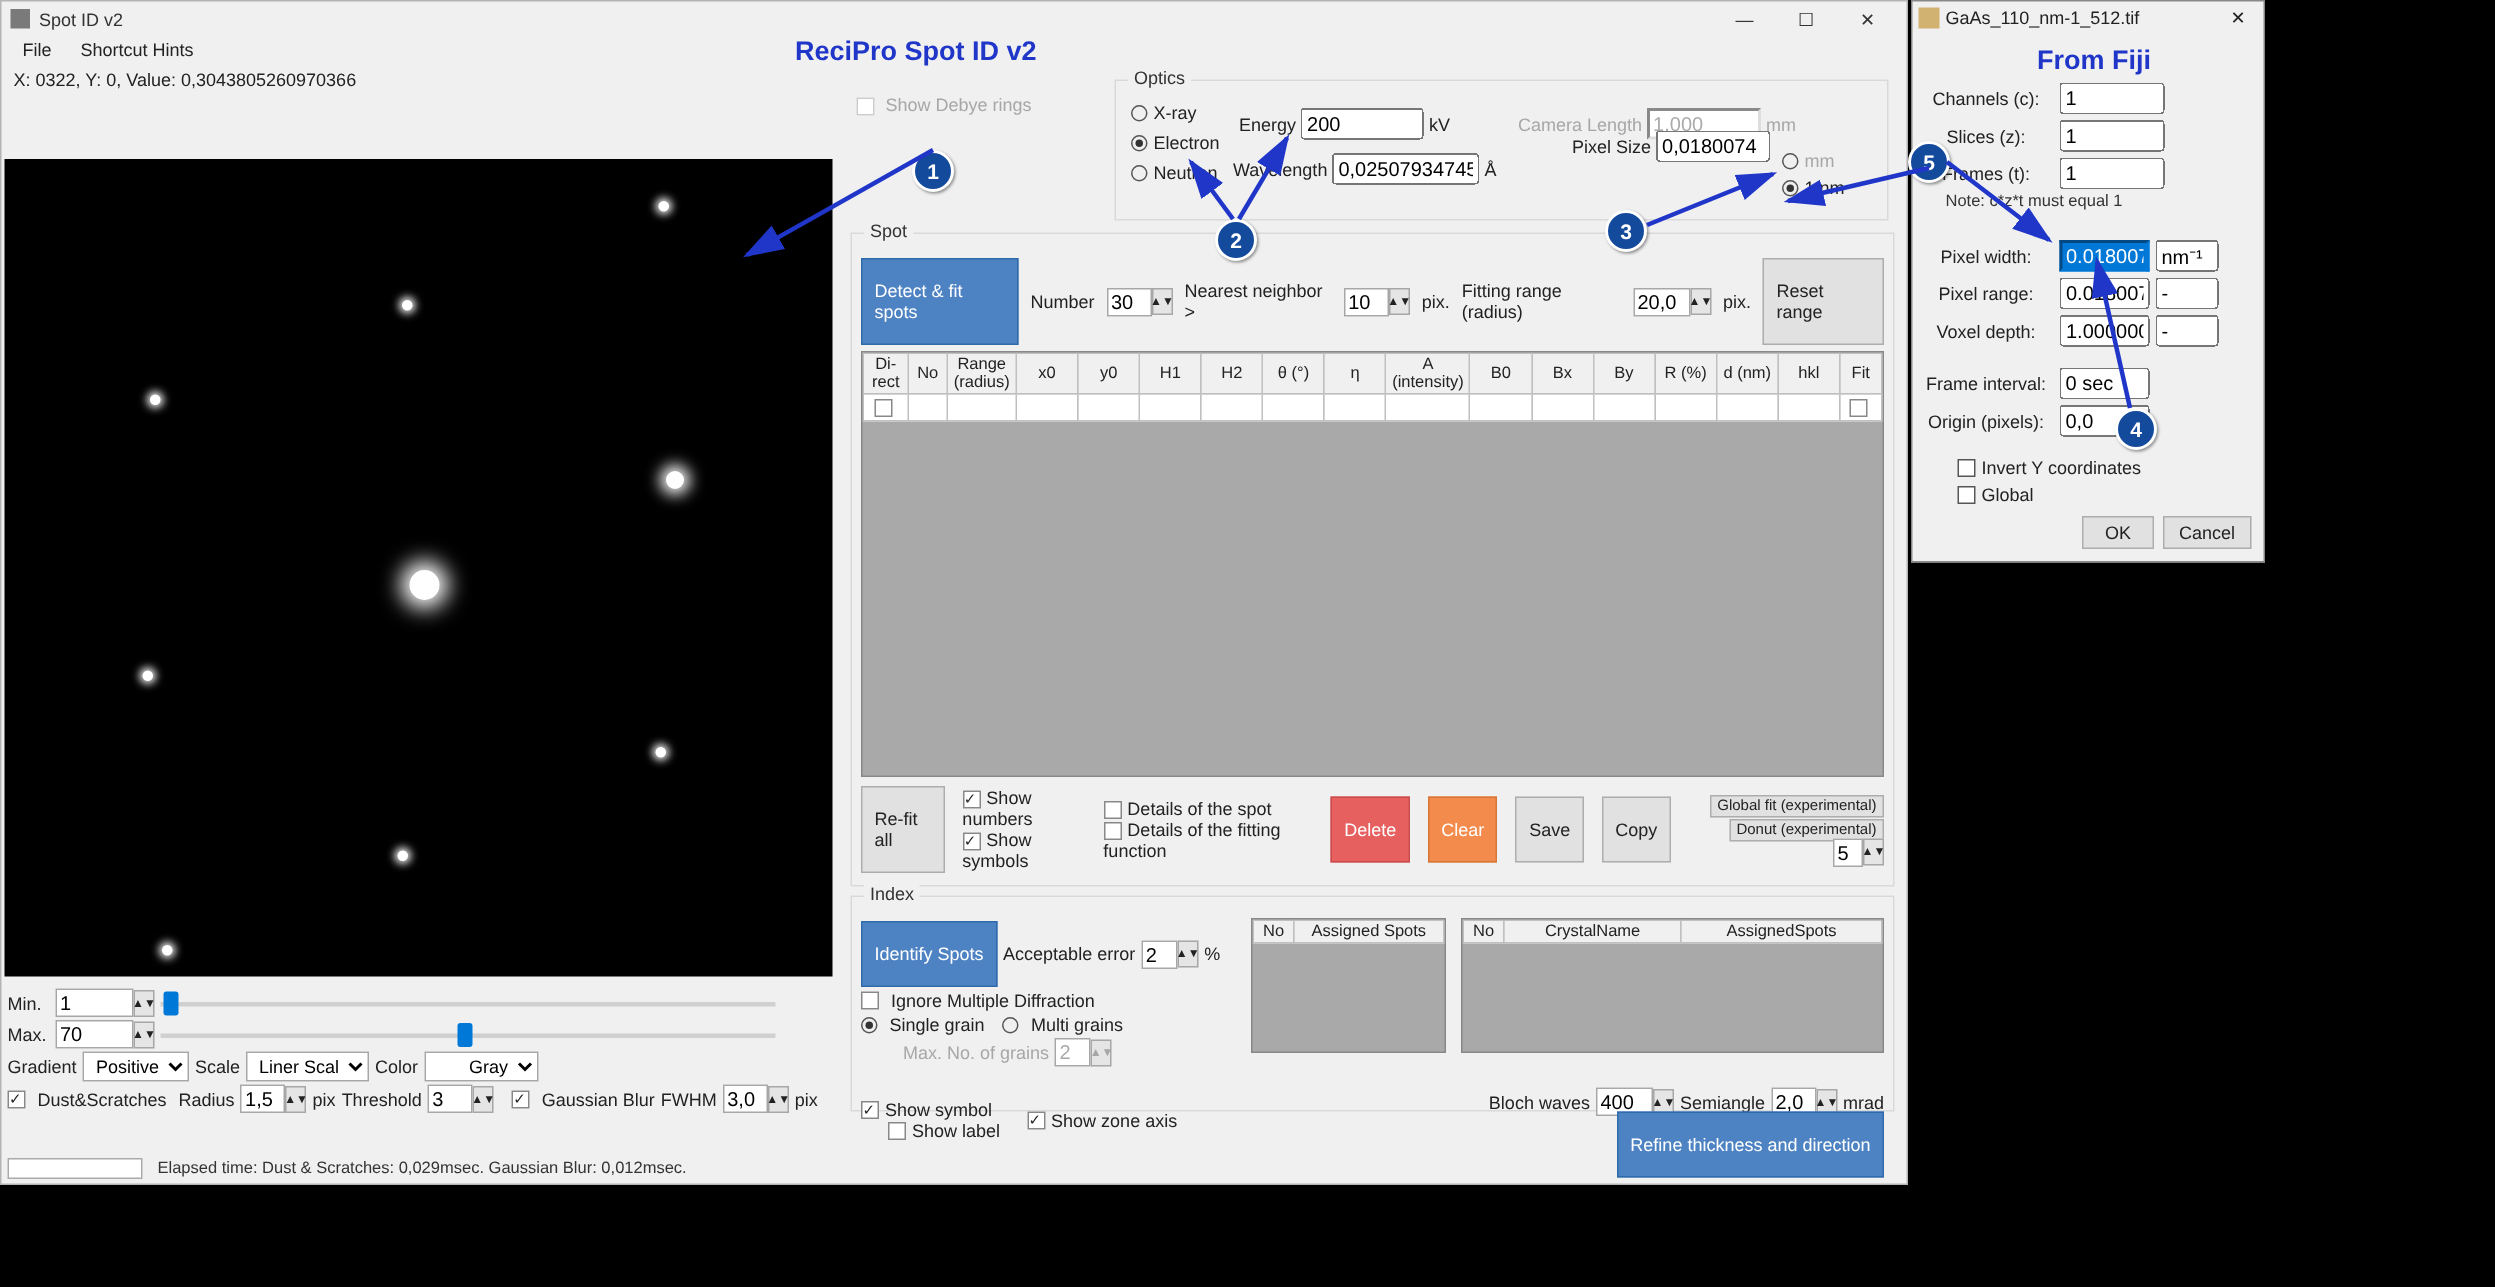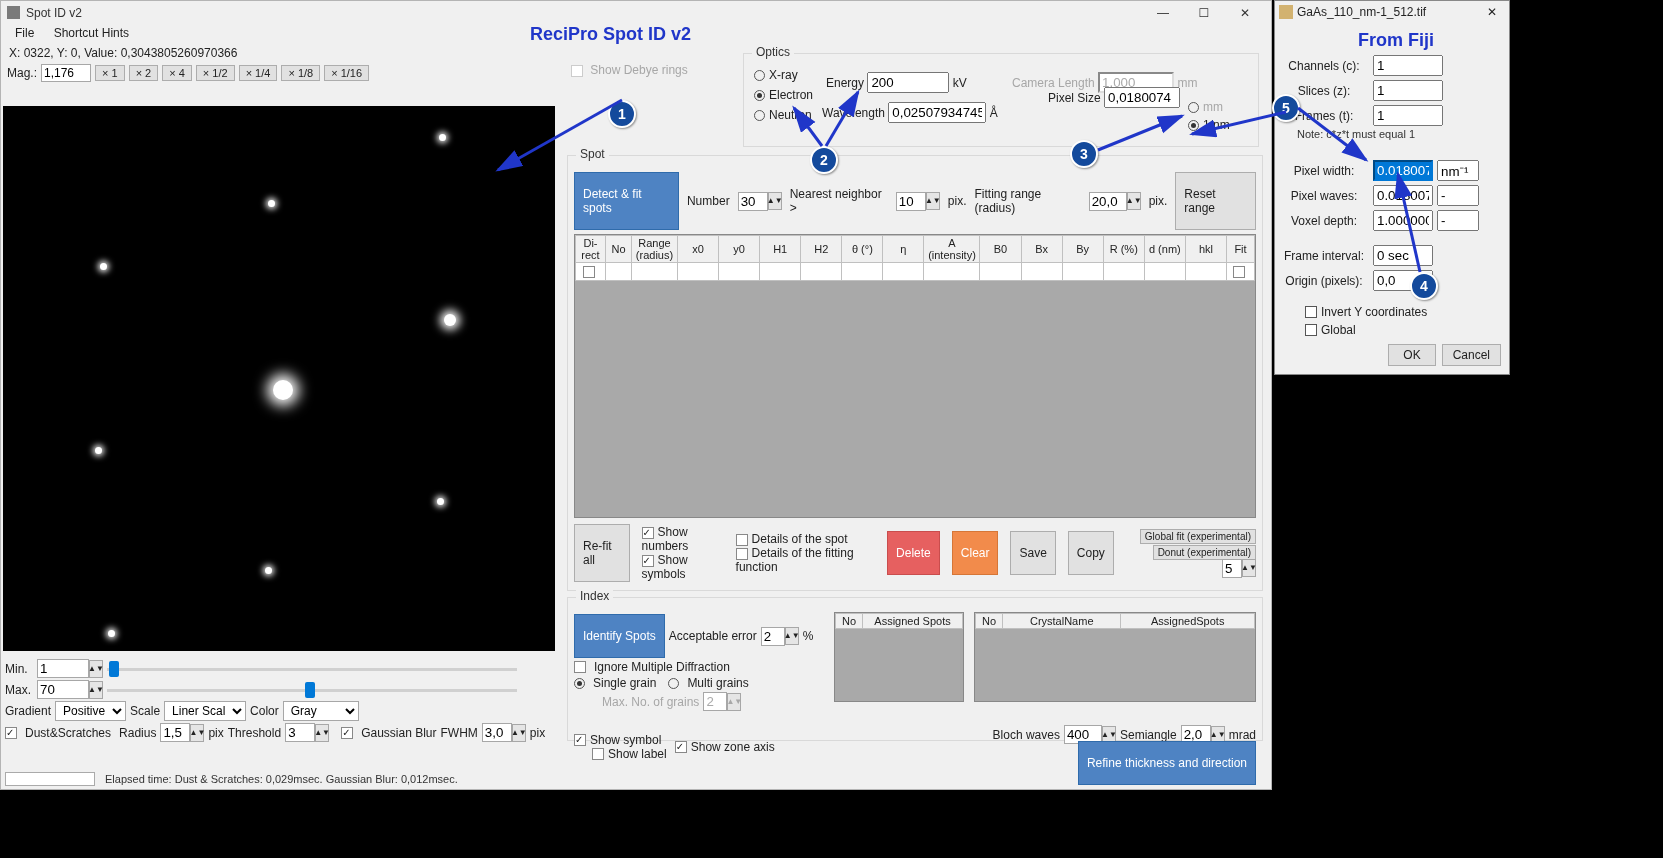"Mag.:" div.mag-row { html: <div> <span>Mag.:</span> <input> <span>× 1</span> <span>× 2</span> <span>× 4</span> <span>× 1/2</span> <span>× 1/4</span> <span>× 1/8</span> <span>× 1/16</span> </div> -> none }
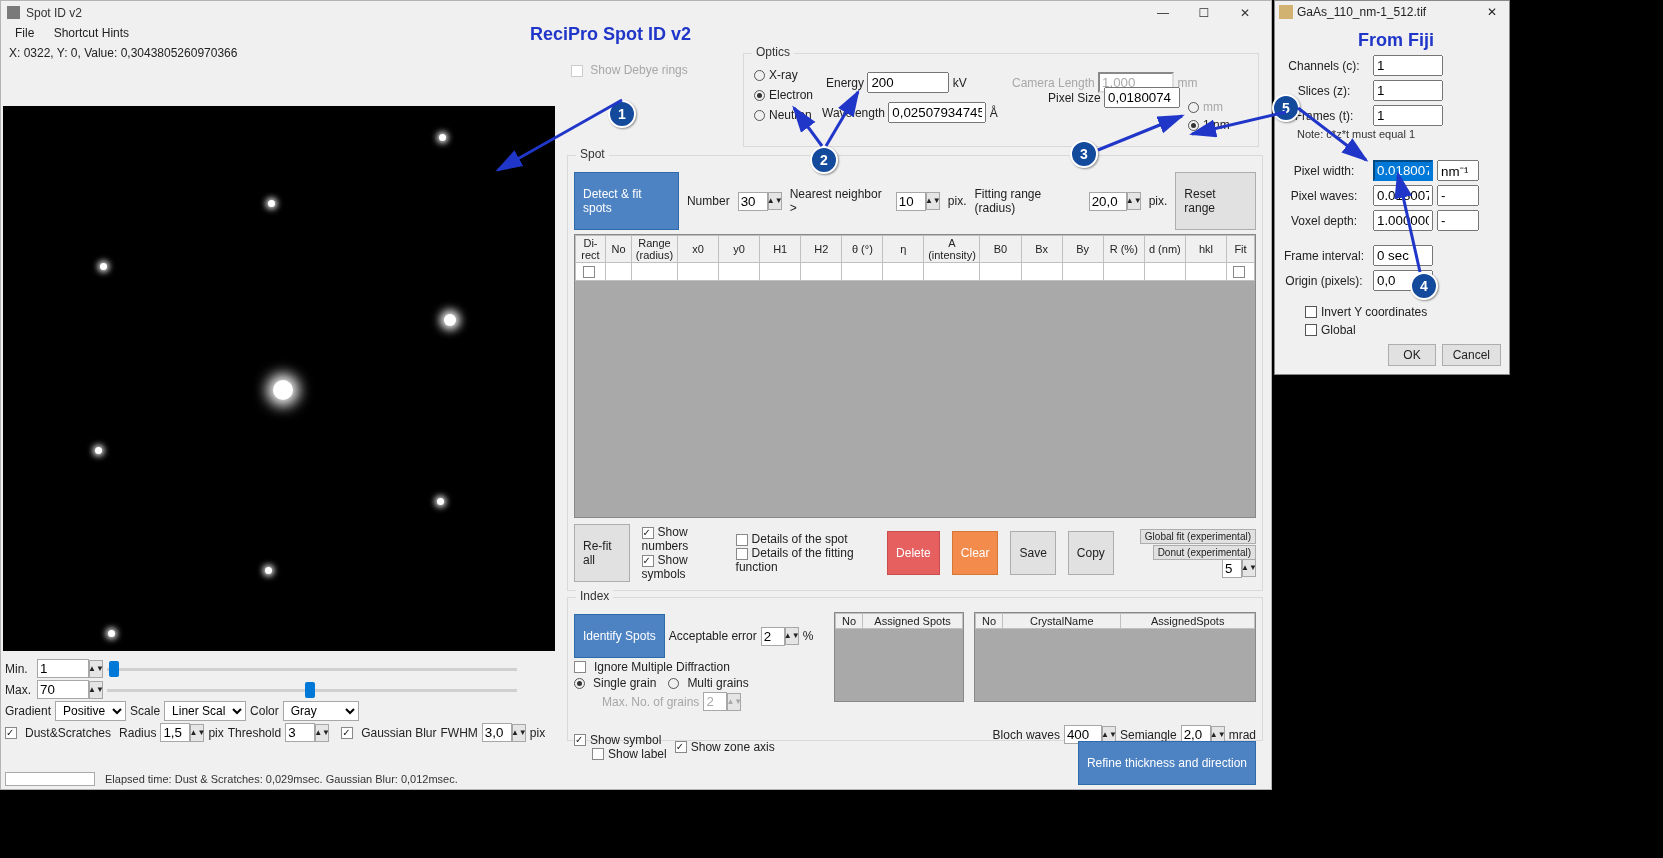"Pixel waves:" label { text: waves -> range }
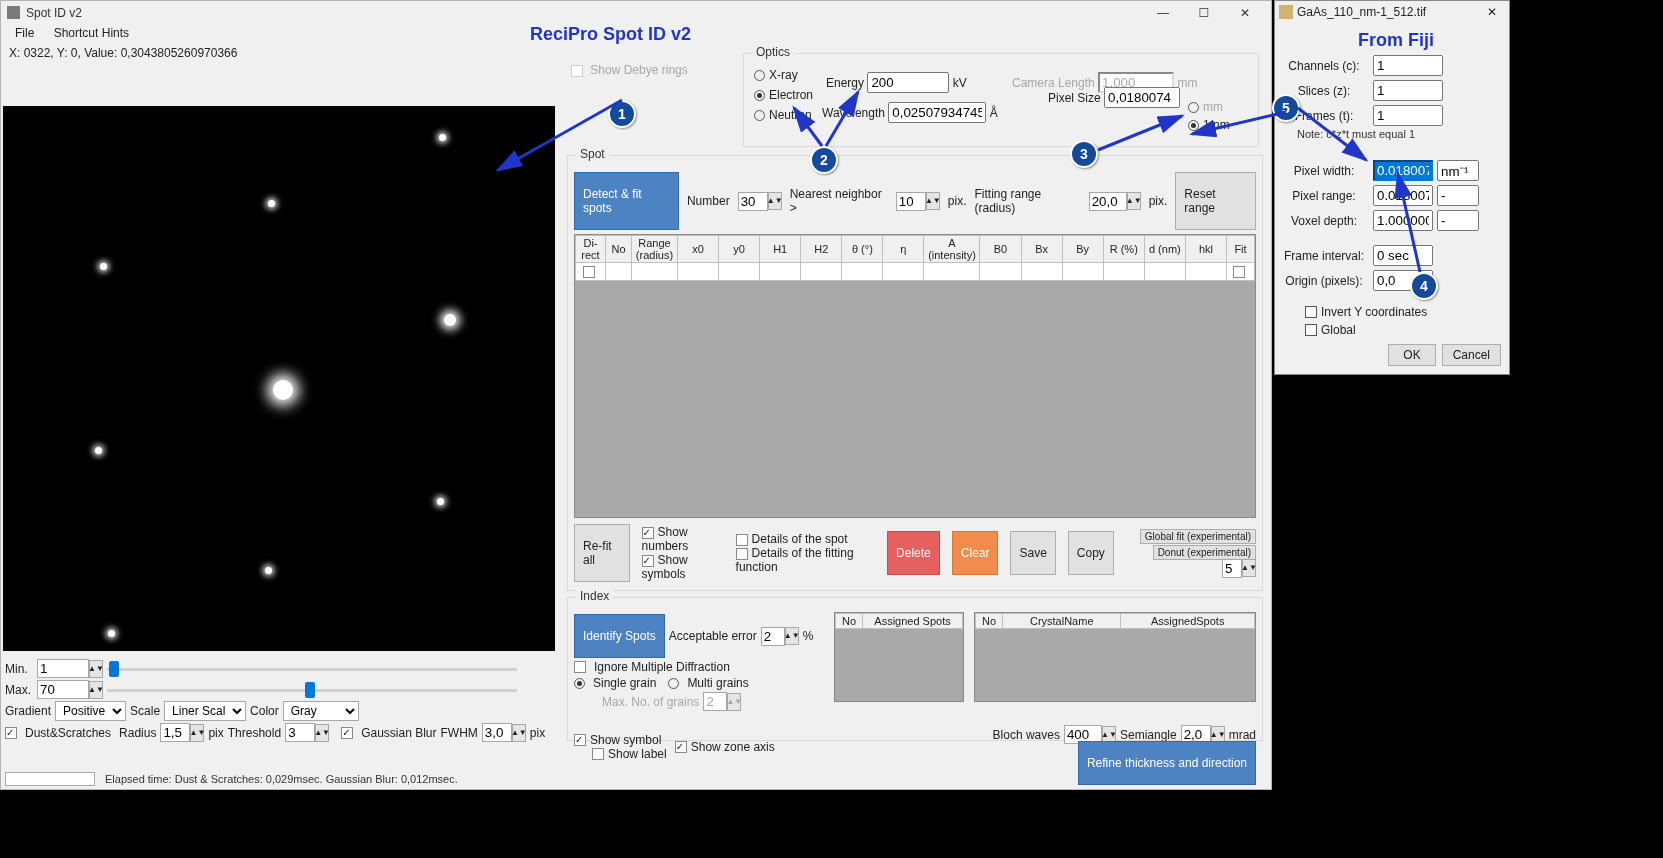"Positive" select,input[type=text] { text-align: none -> right }
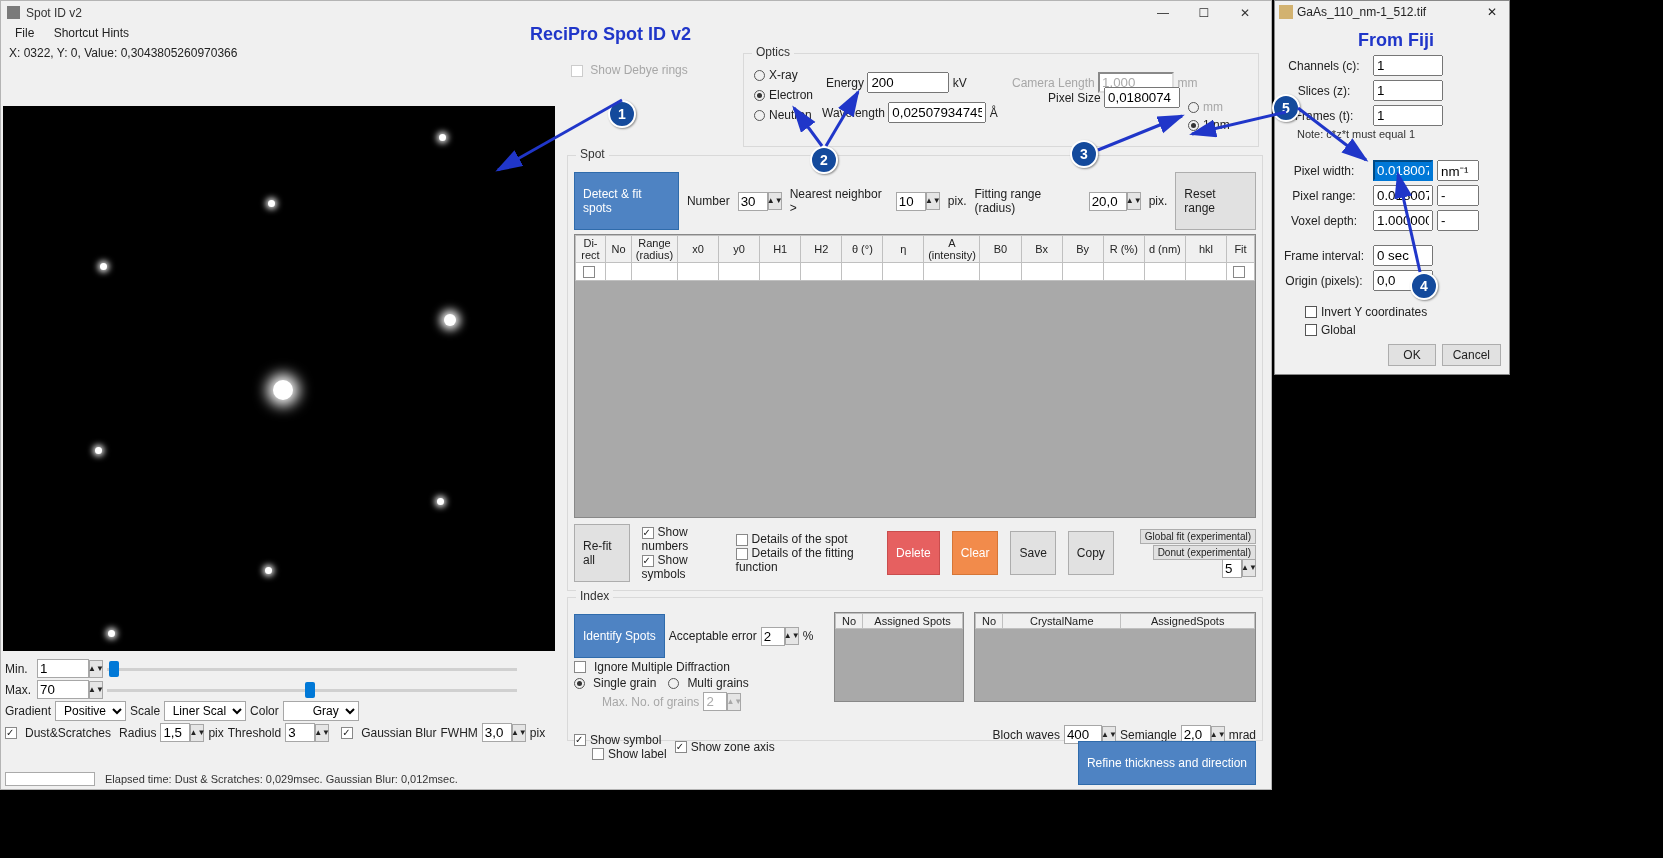"Show symbol" div.row { gap: 8px -> 18px }
